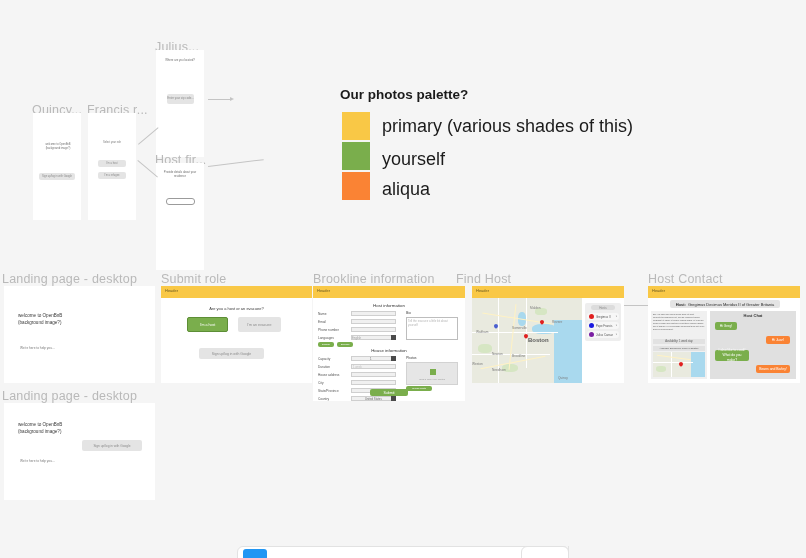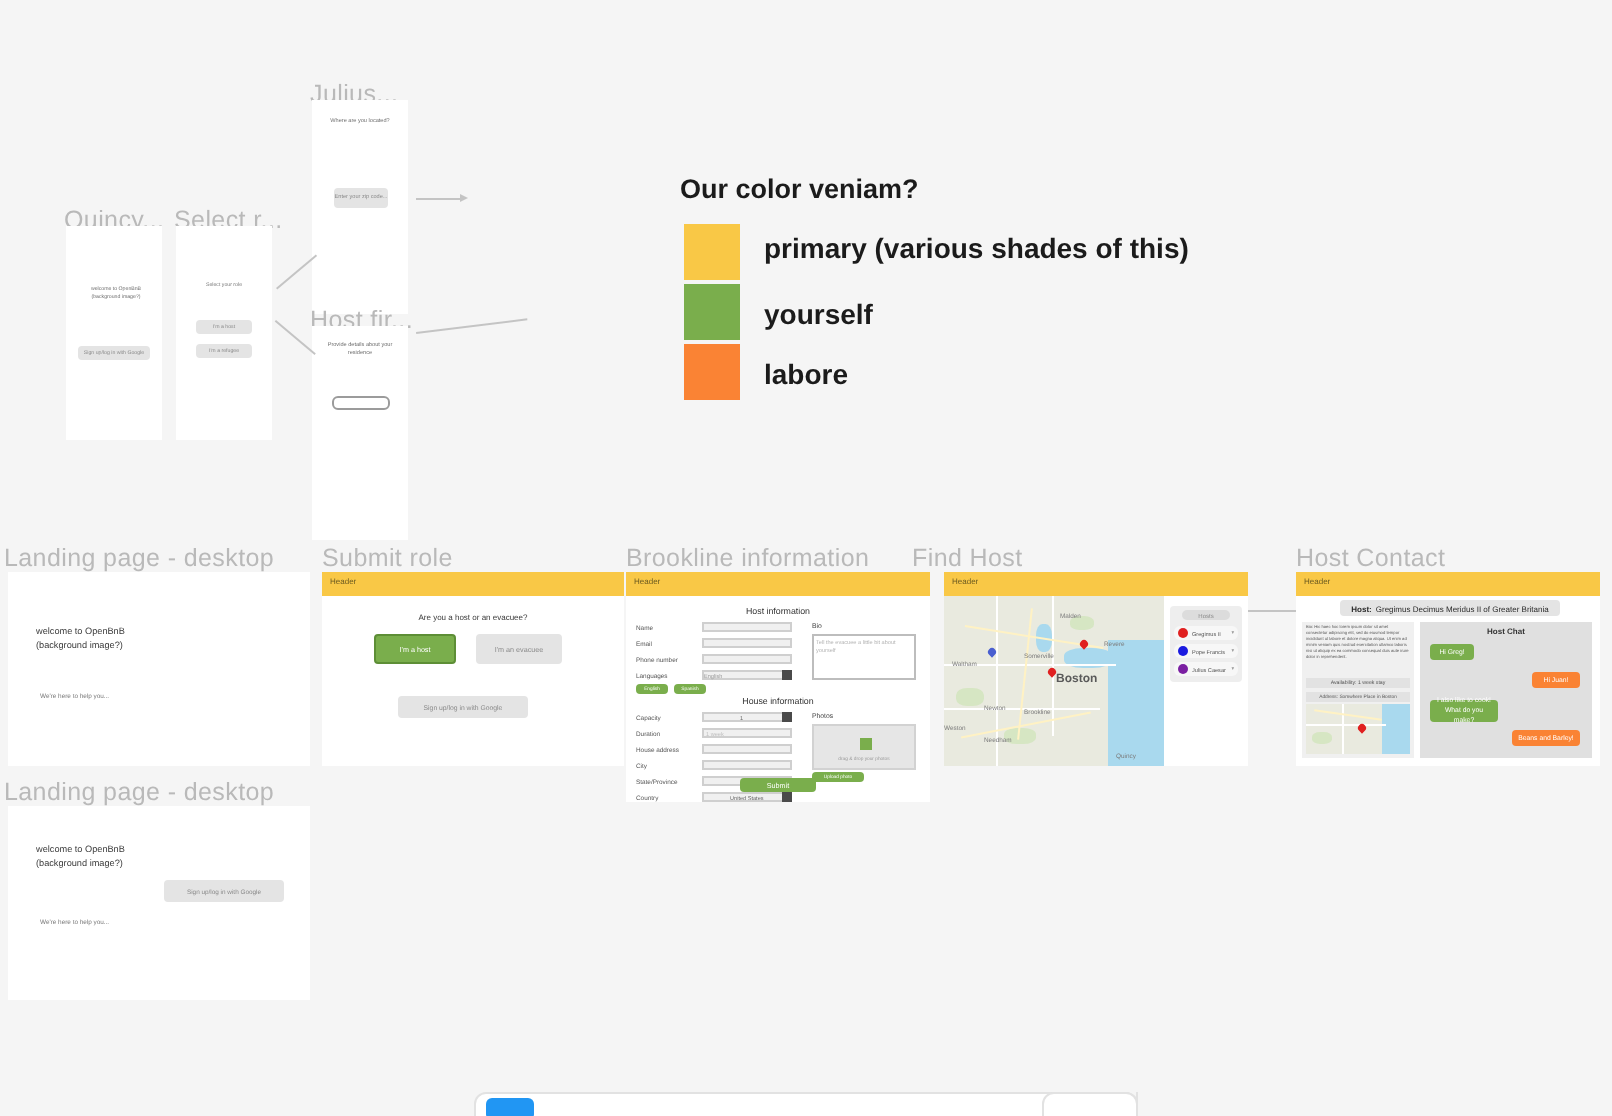"Our color veniam?" div.palette-title { text: color veniam -> photos palette }
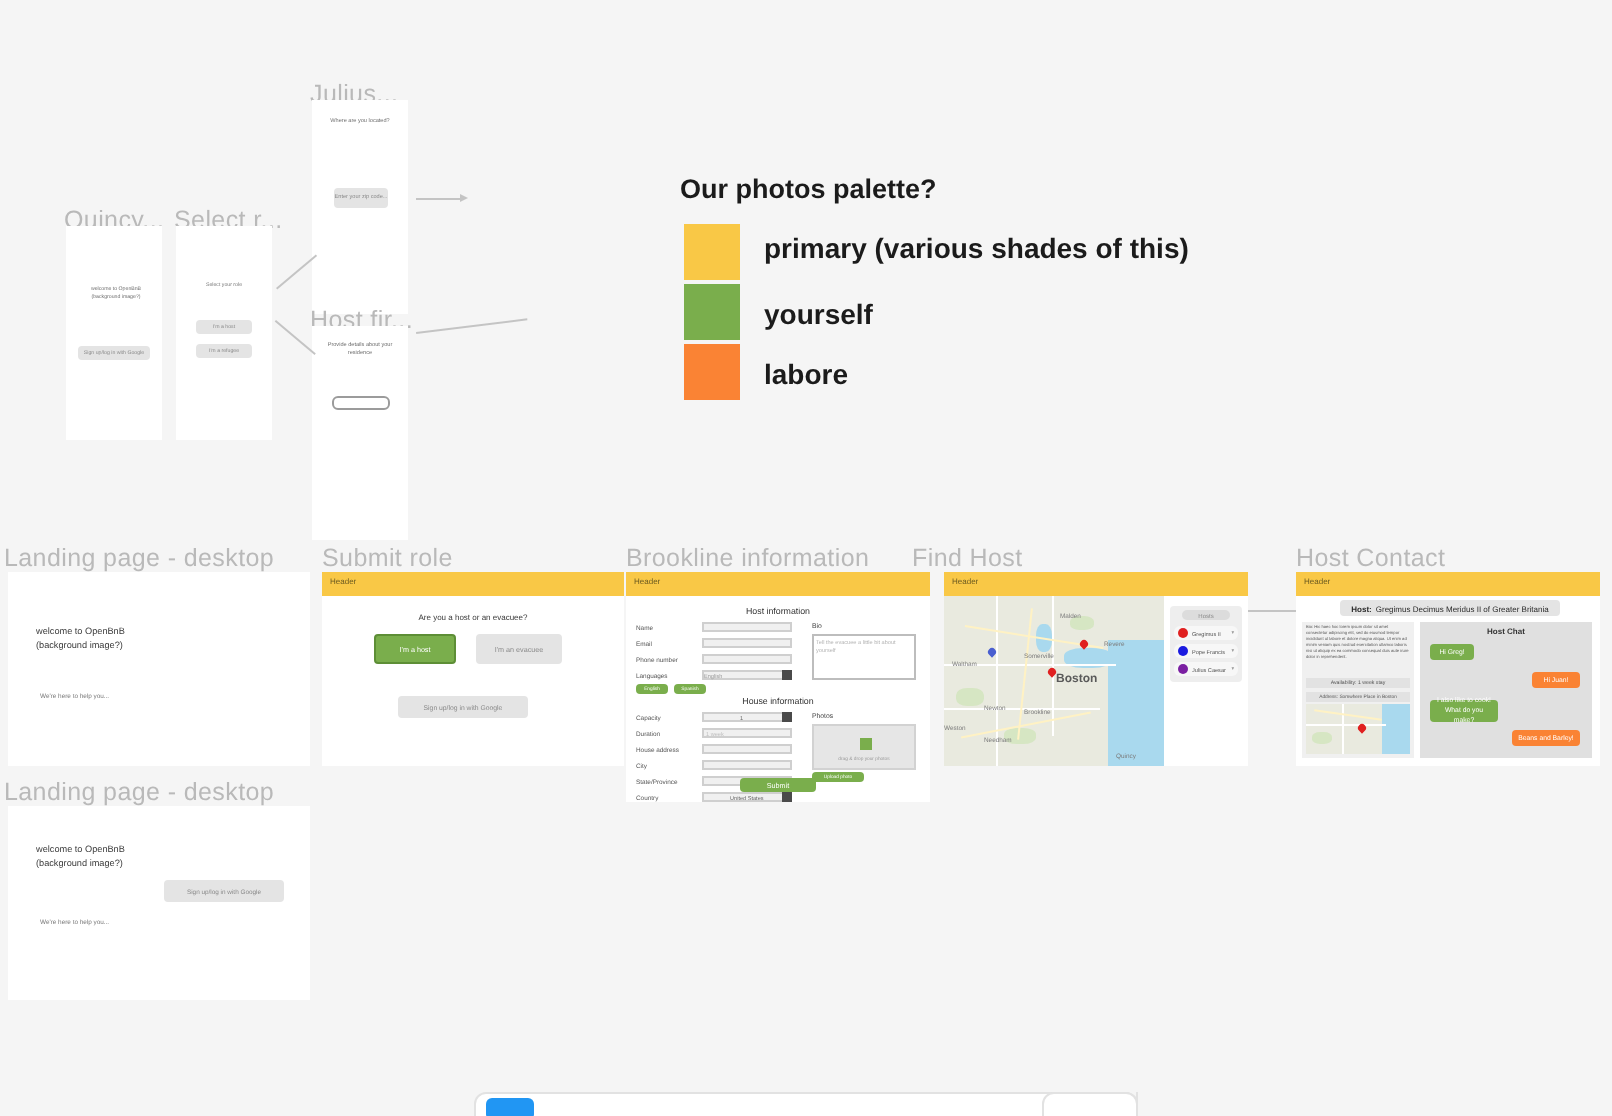"Select r..." div.frame-title { text: Select -> Francis }
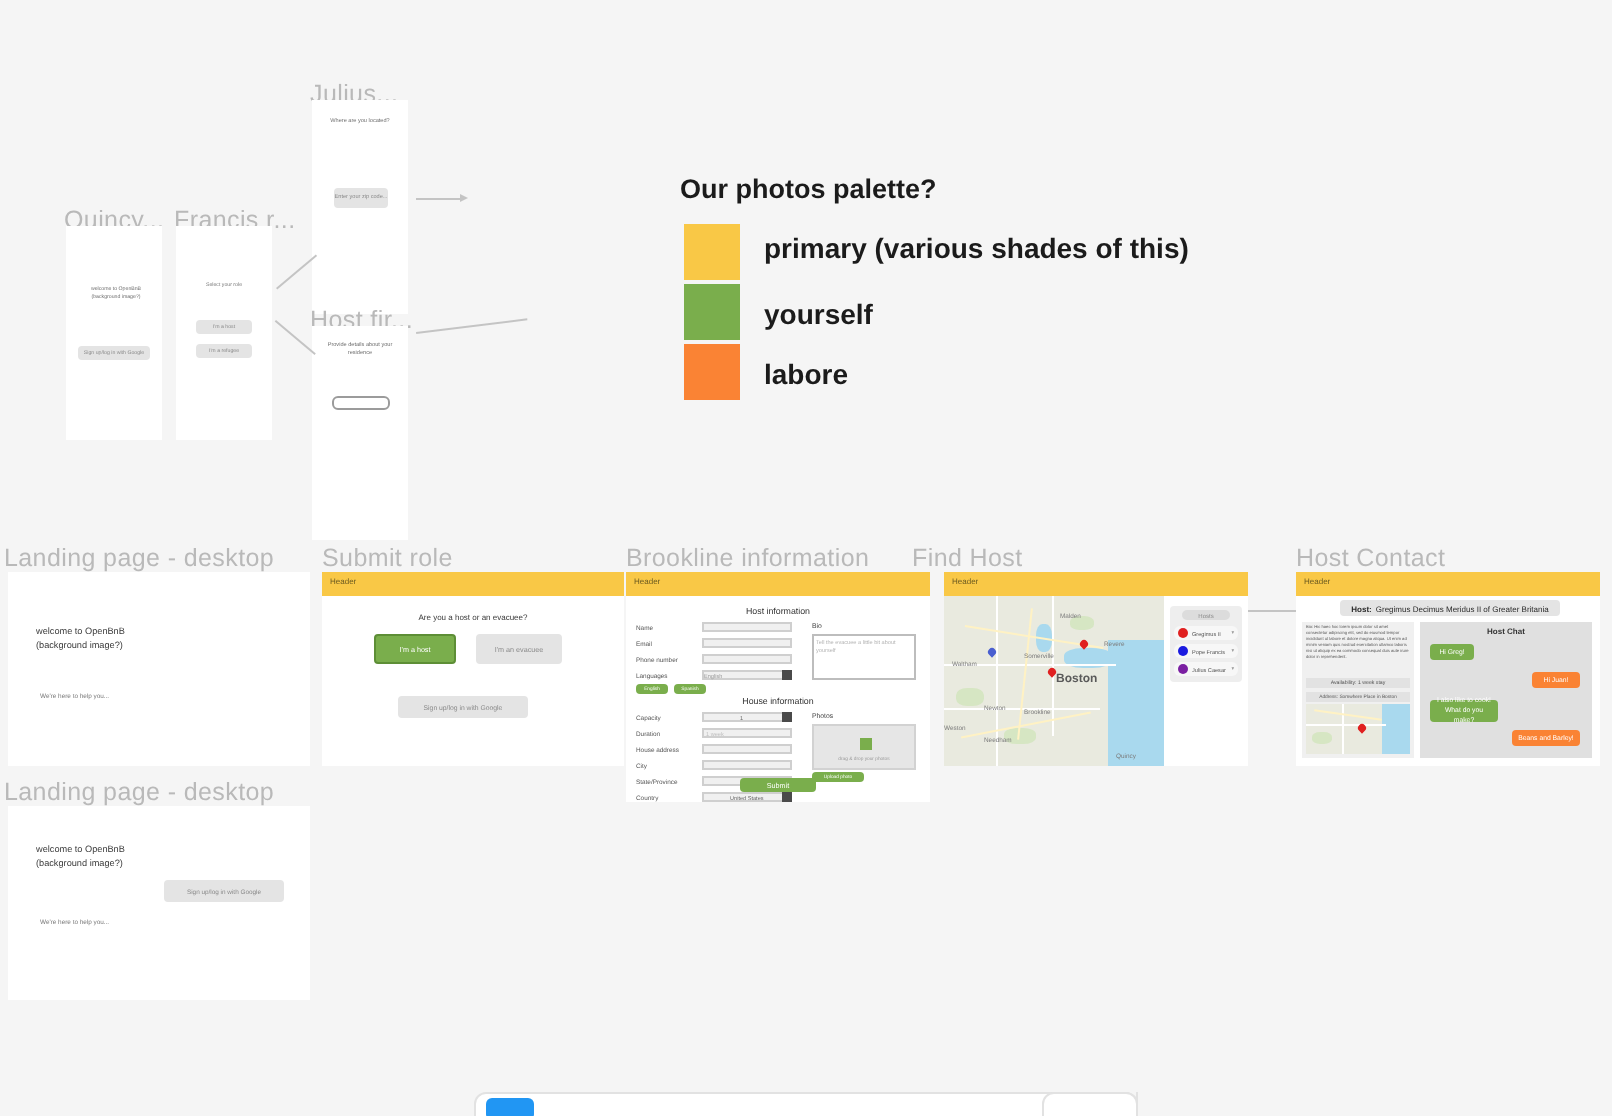"primary (various shades of this)" .sw-lbl { font-size: 14px -> 18px; font-weight: bold -> normal }
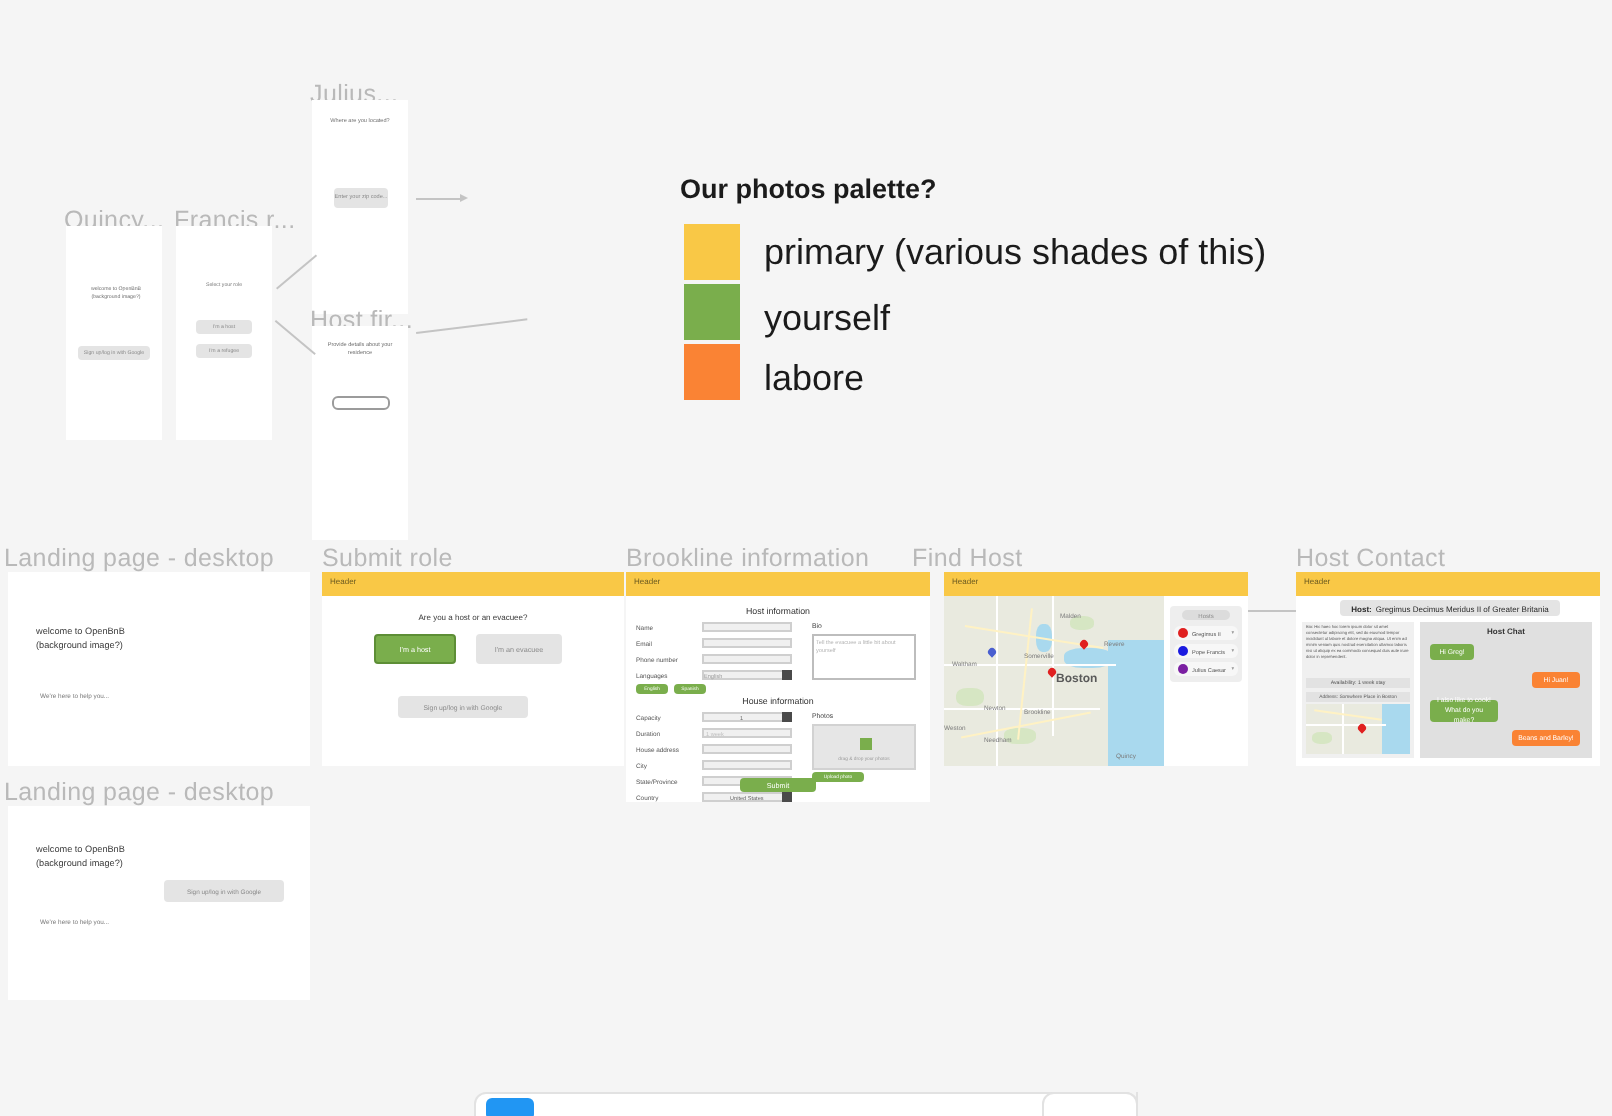"labore" div.sw-lbl { text: labore -> aliqua }
